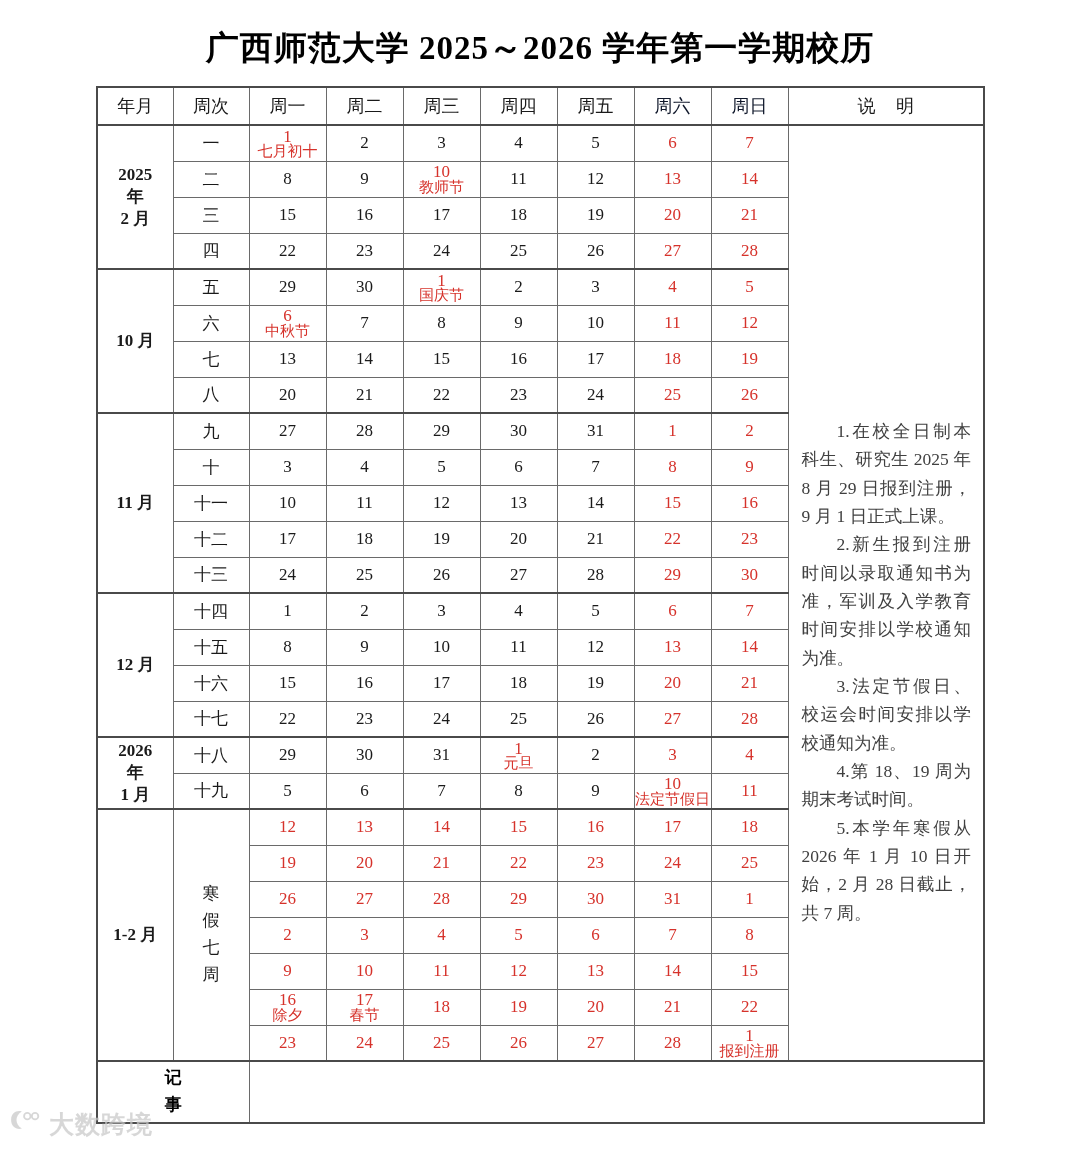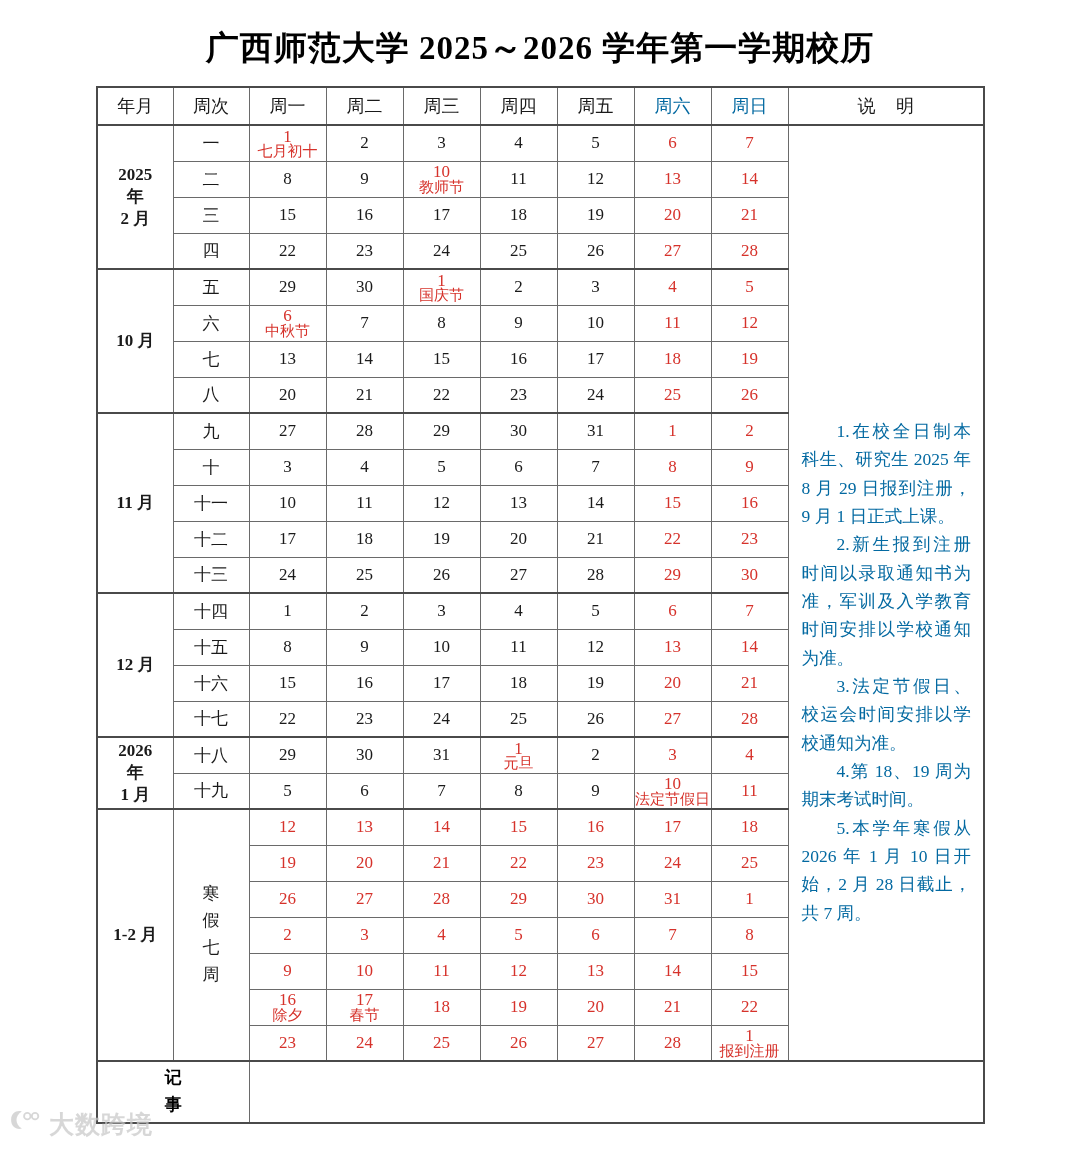"周六" tr.head td.sat, tr.head td.sun { color: #0369a1 -> #0f172a }
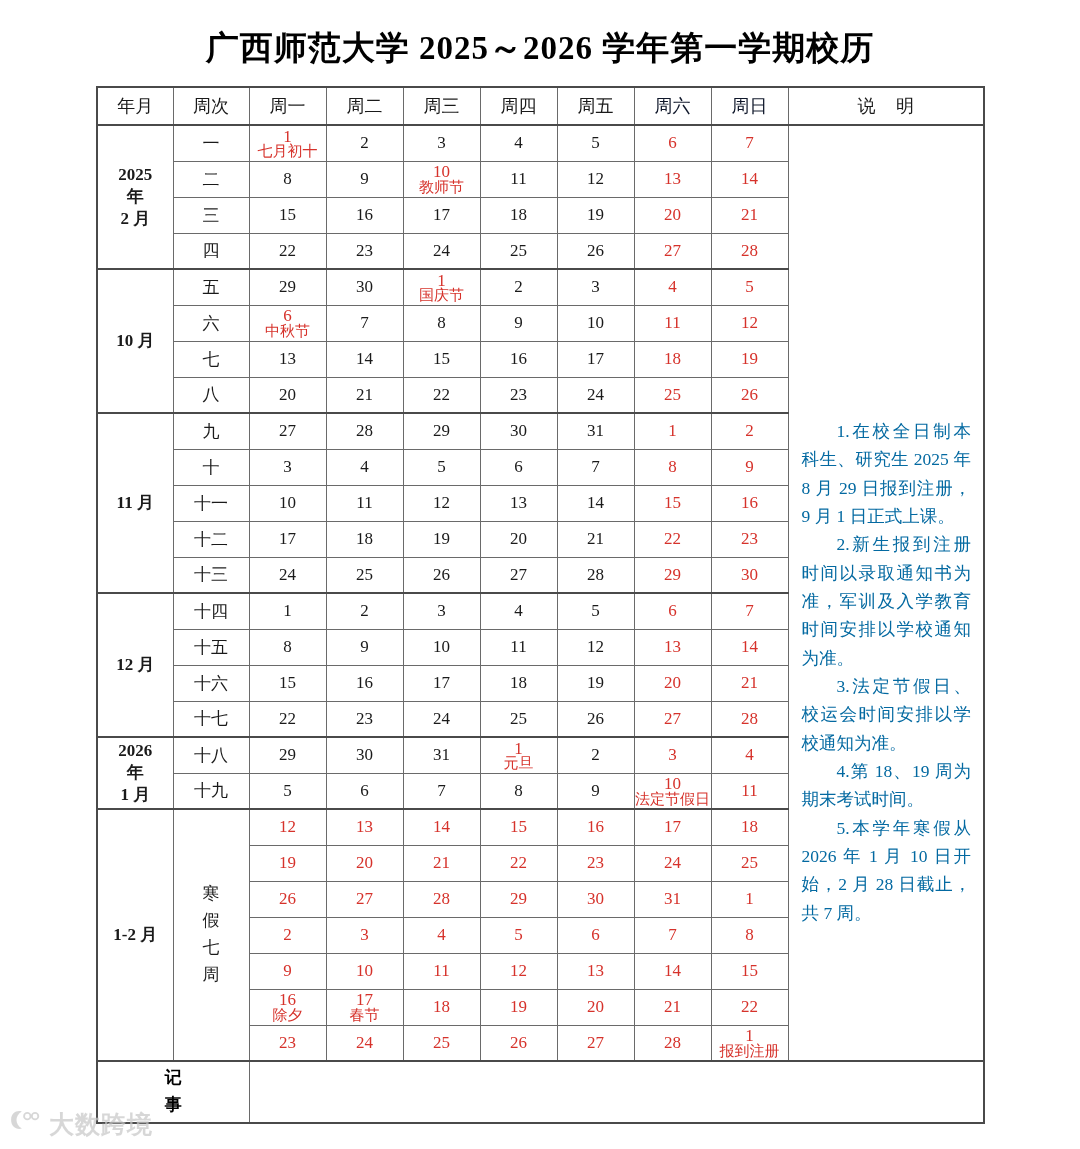"1.在校全日制本科生、研究生 2025 年 8 月" .notes-inner { color: #0369a1 -> #404040 }
